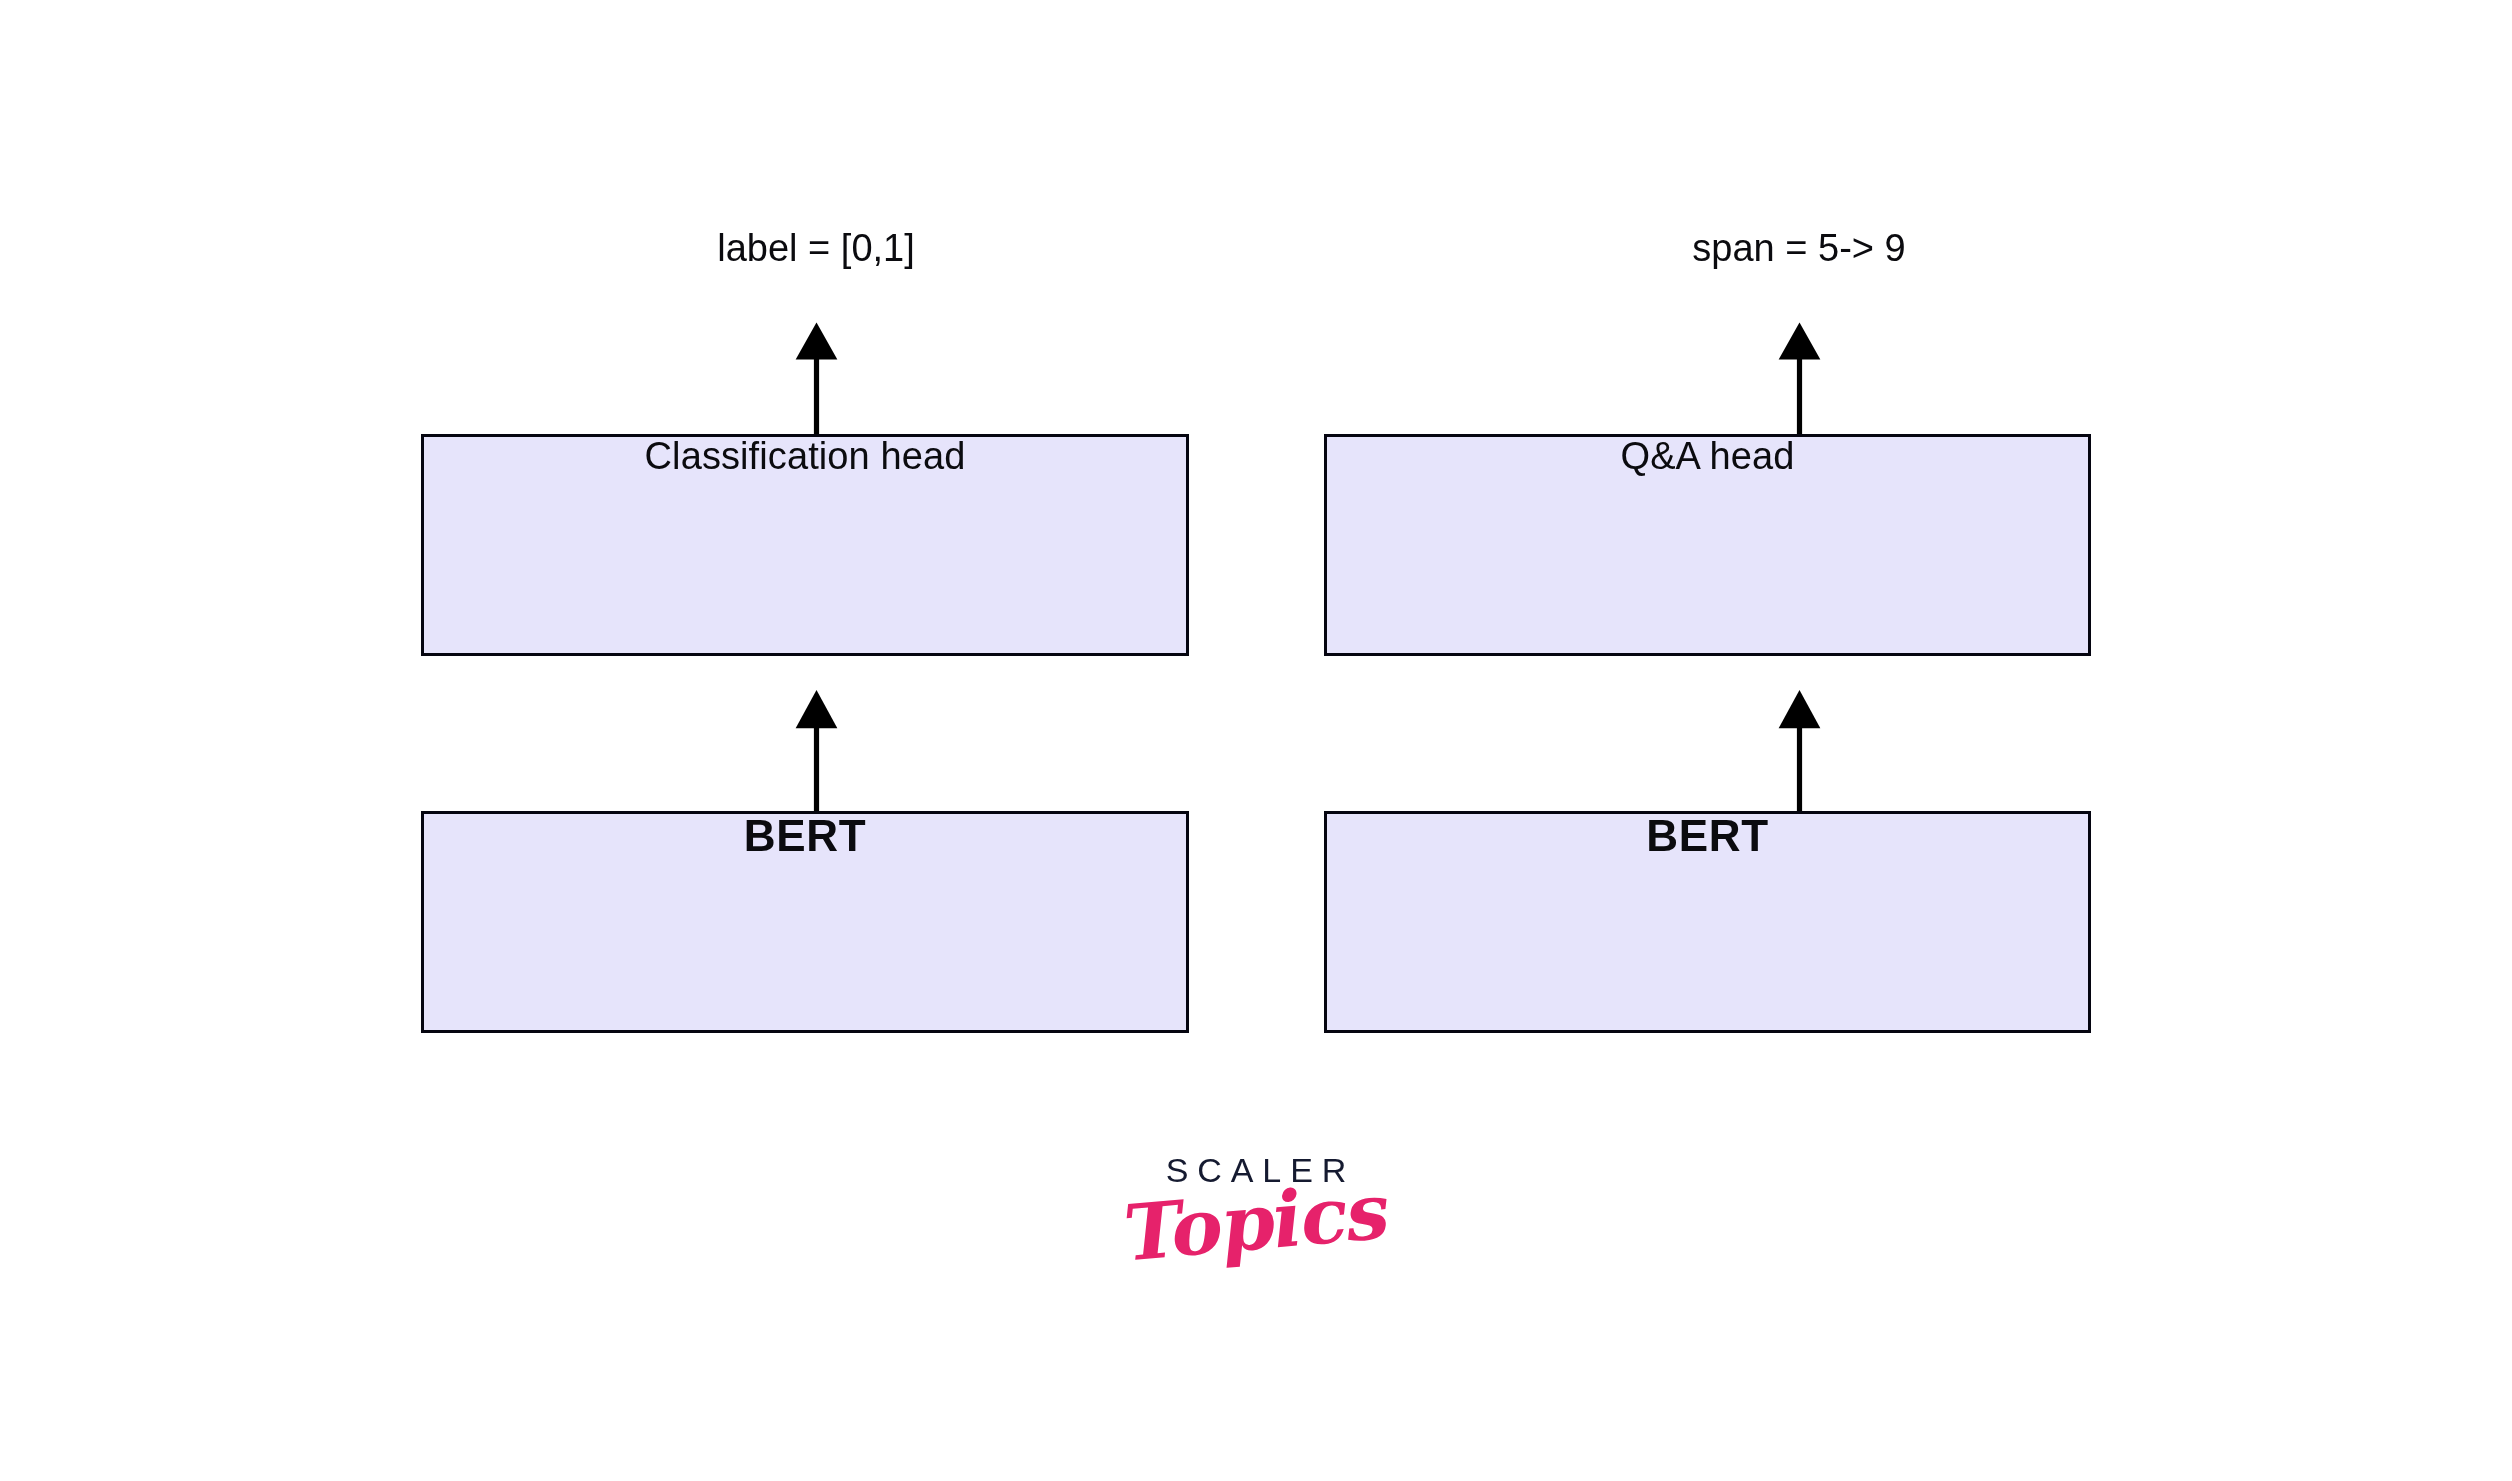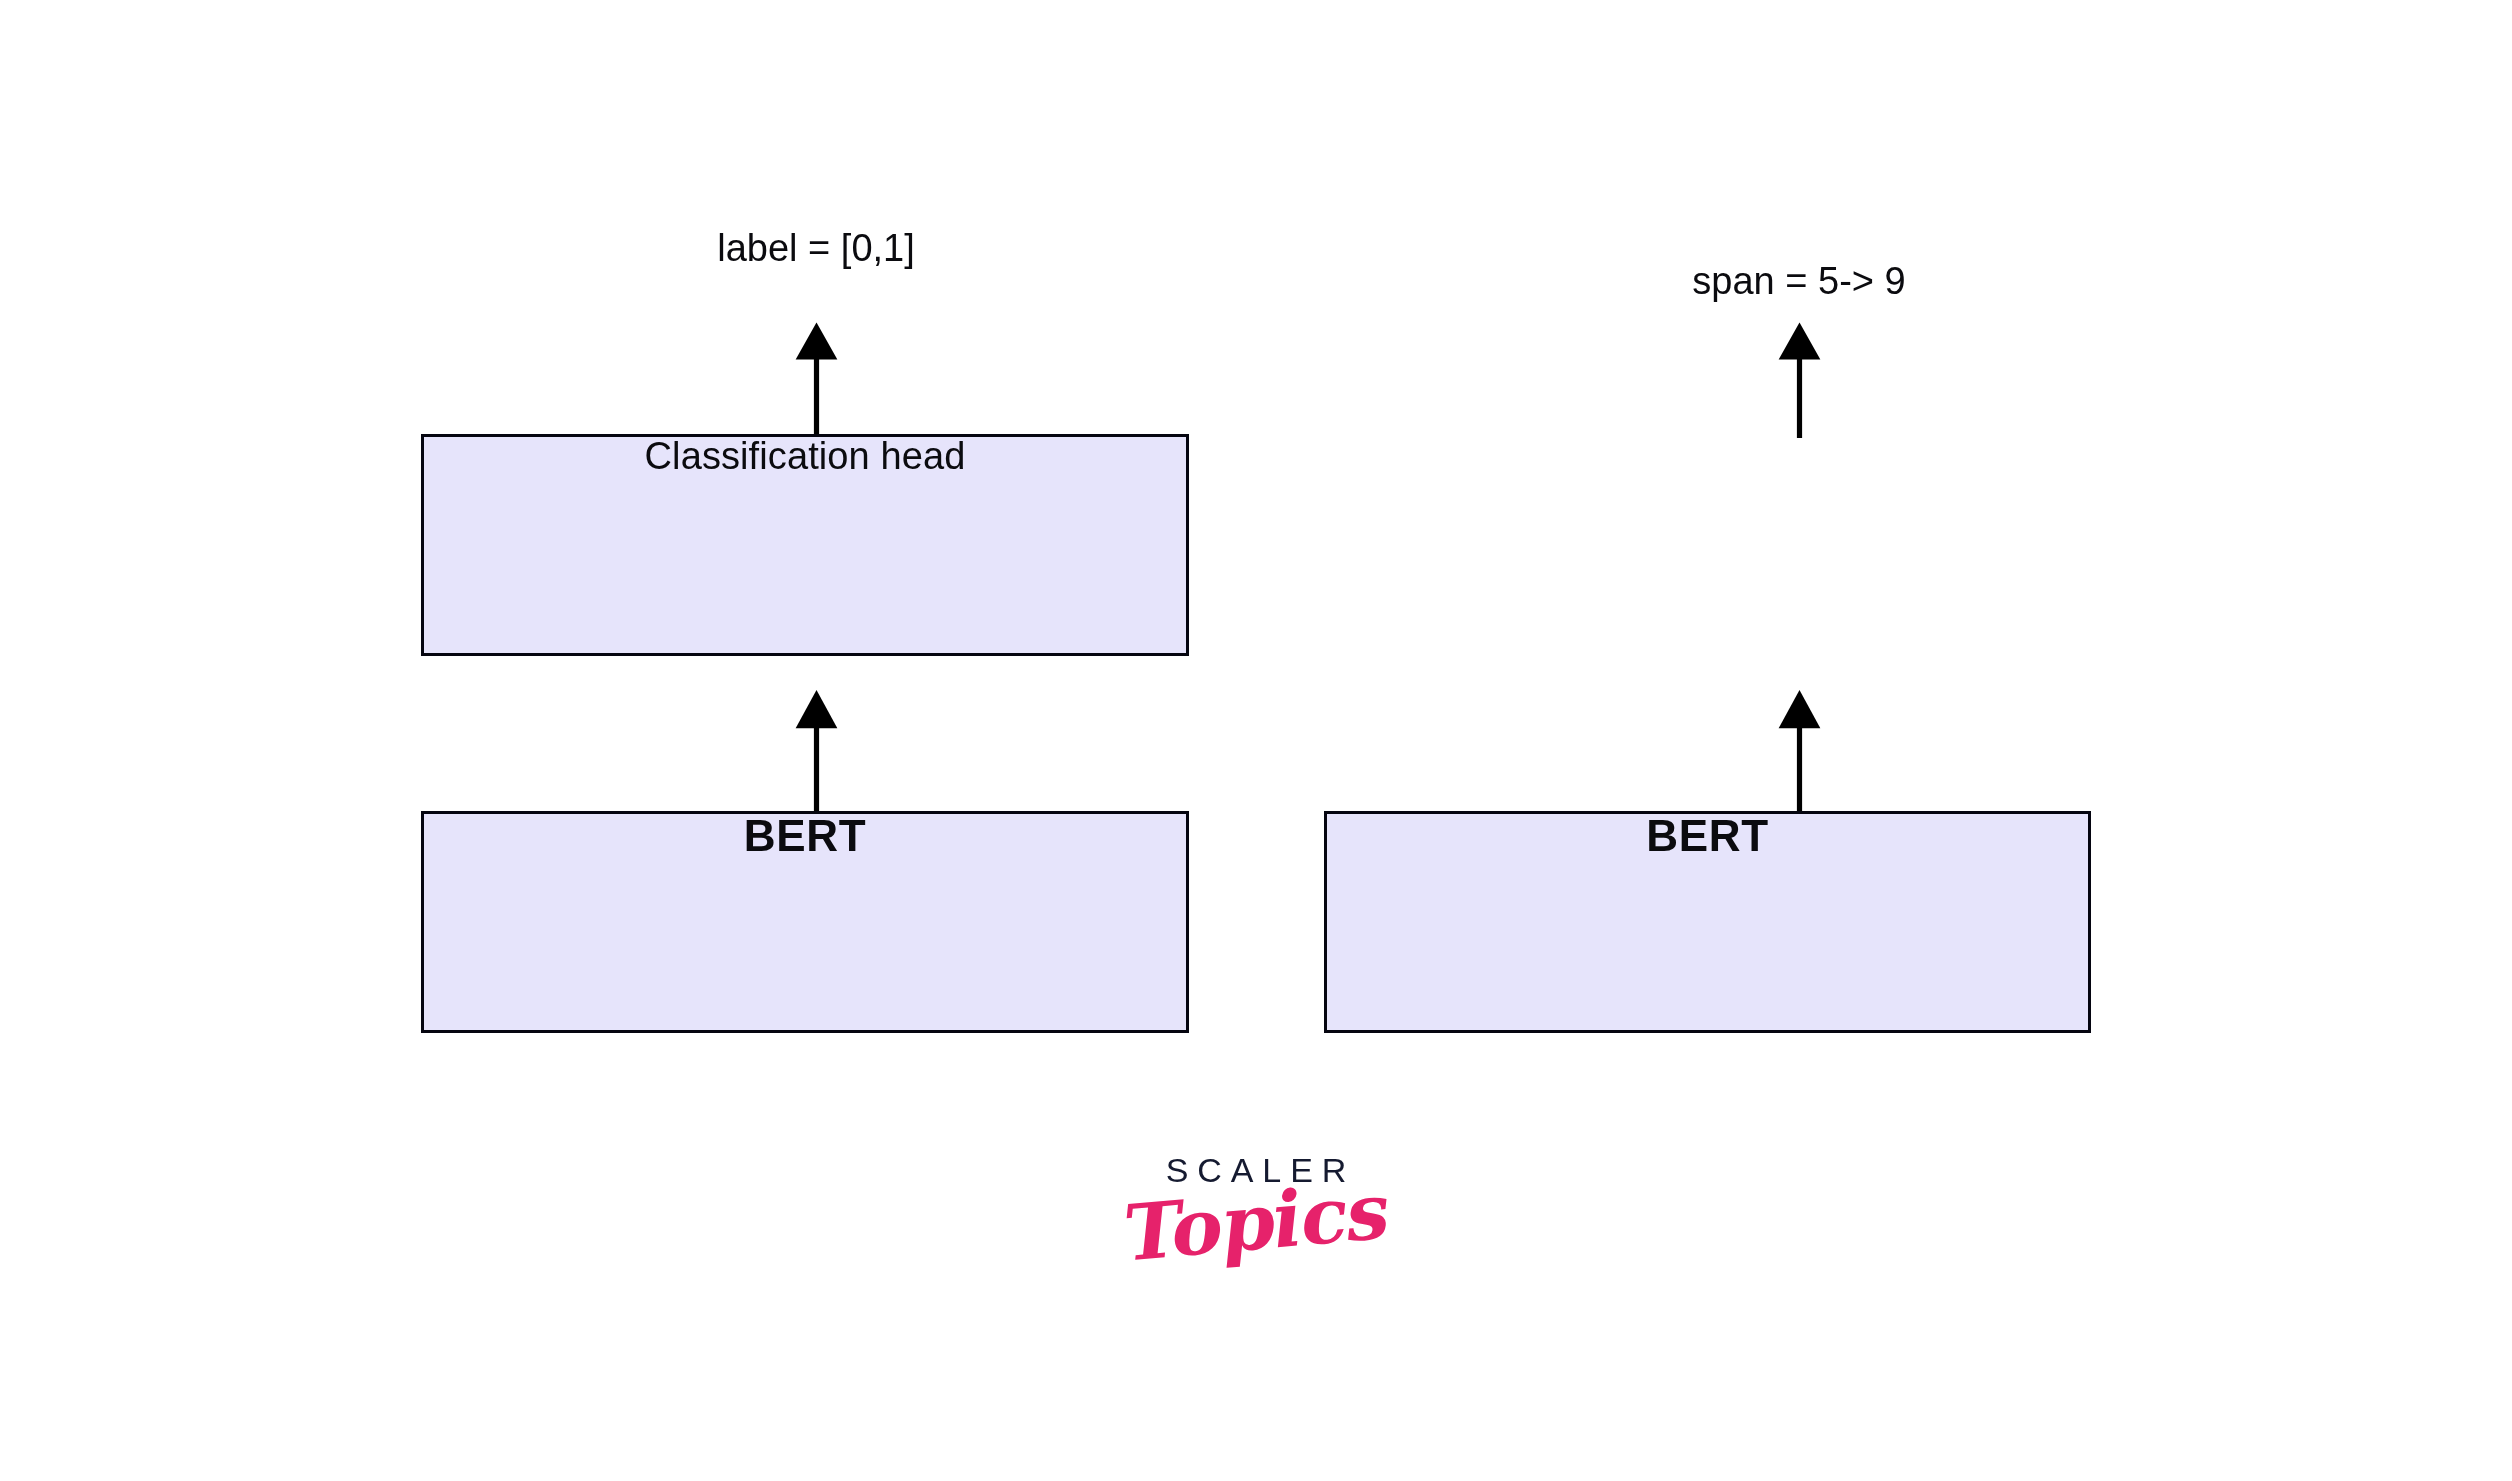"span = 5-> 9" #label-right { margin-top: 33px -> none }
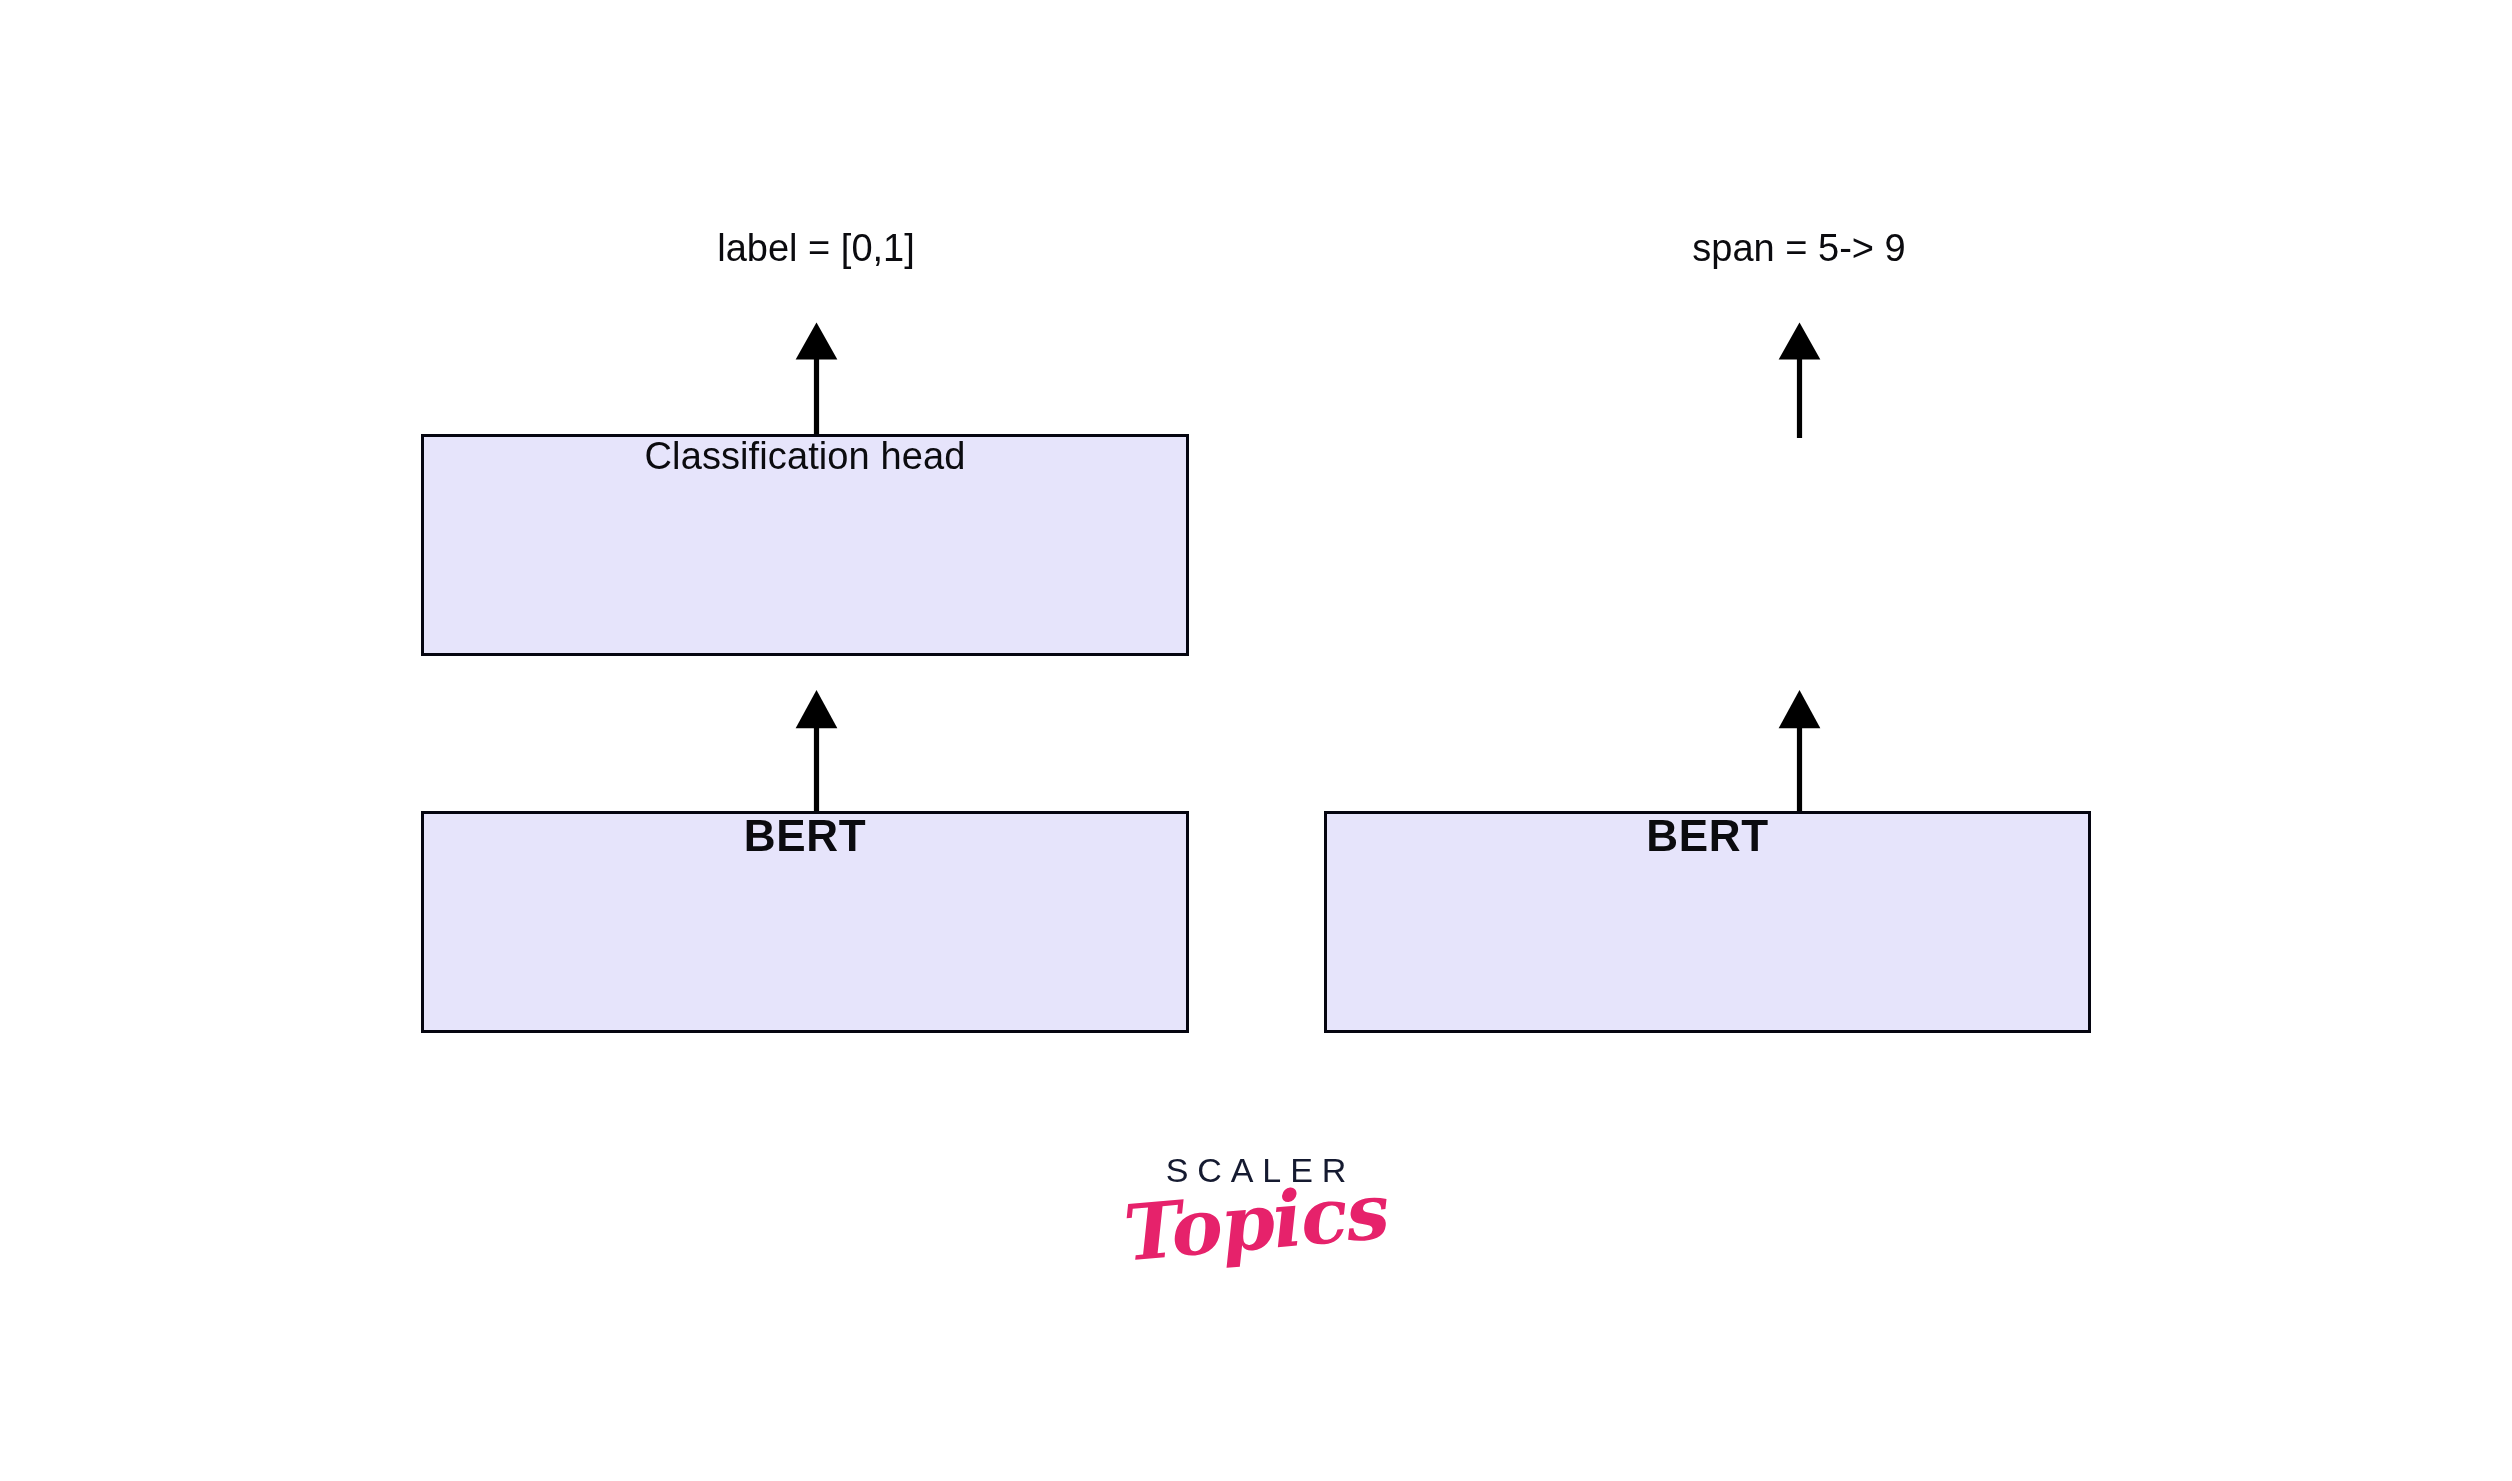"Q&A head" div.node-box { html: none -> <div> <span>Q&amp;A head</span> </div> }
